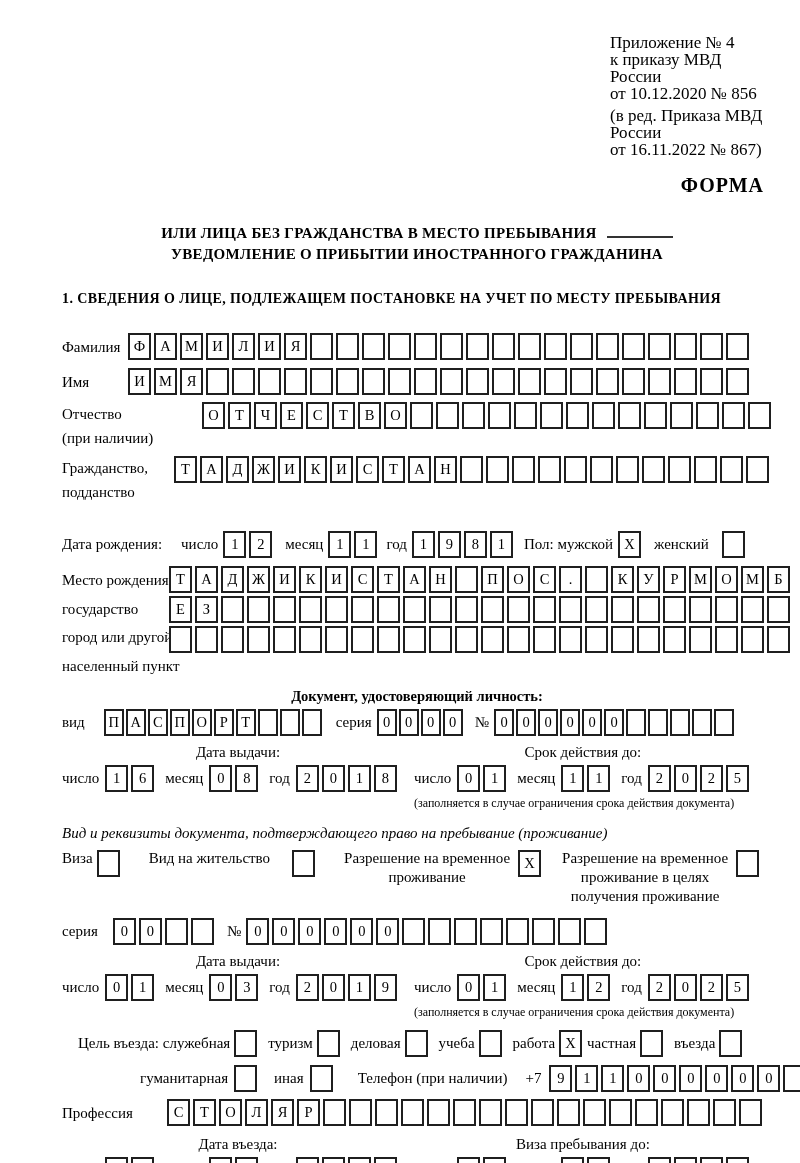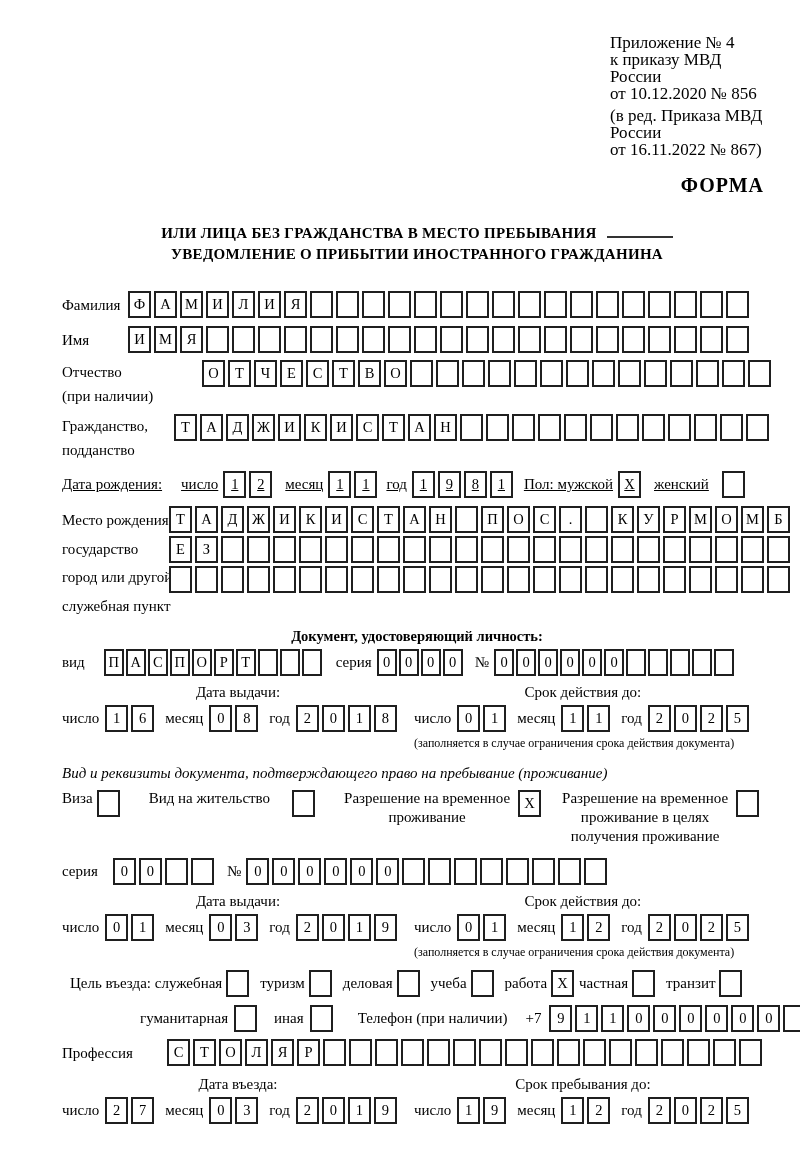"1. СВЕДЕНИЯ О ЛИЦЕ, ПОДЛЕЖАЩЕМ" div.sec-heading { html: none -> <div>1. СВЕДЕНИЯ О ЛИЦЕ, ПОДЛЕЖАЩЕМ ПОСТАНОВКЕ НА УЧЕТ ПО МЕСТУ ПРЕБЫВАНИЯ</div> }
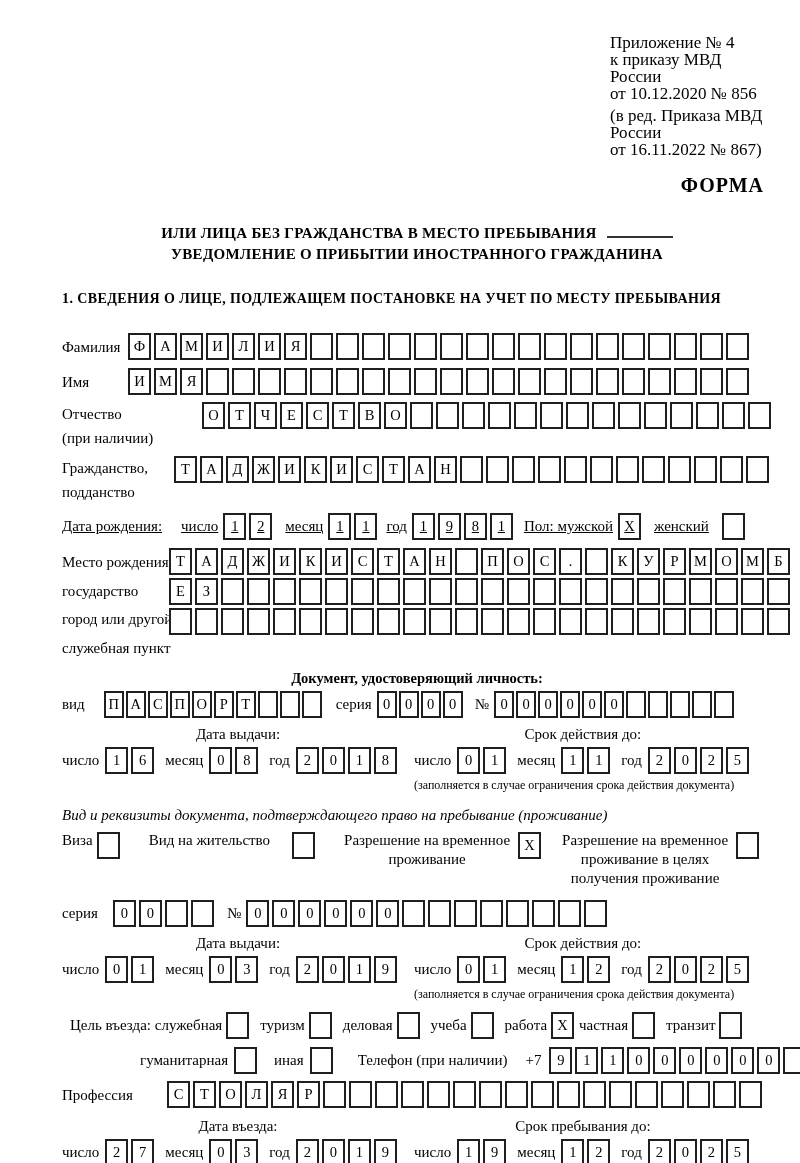"Дата рождения:" div.frow { margin-top: 9px -> 27px; text-decoration: underline -> none }
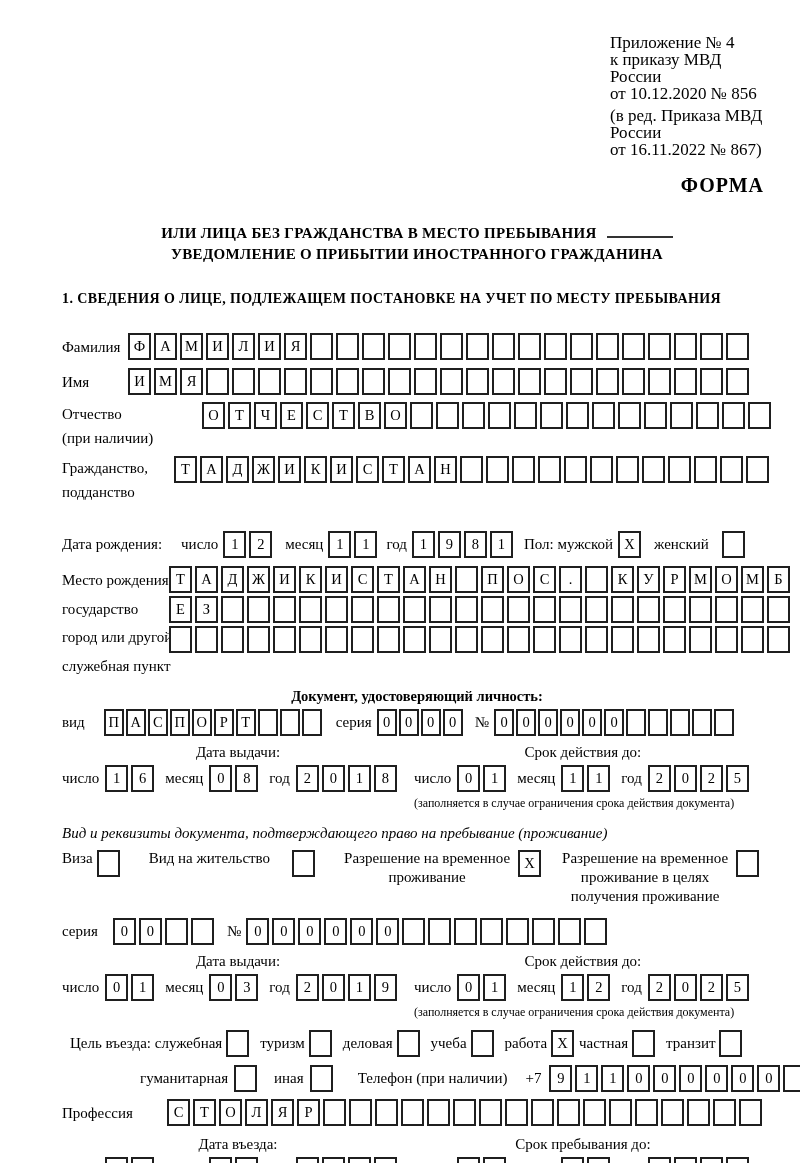"служебная пункт" div { text: служебная -> населенный }
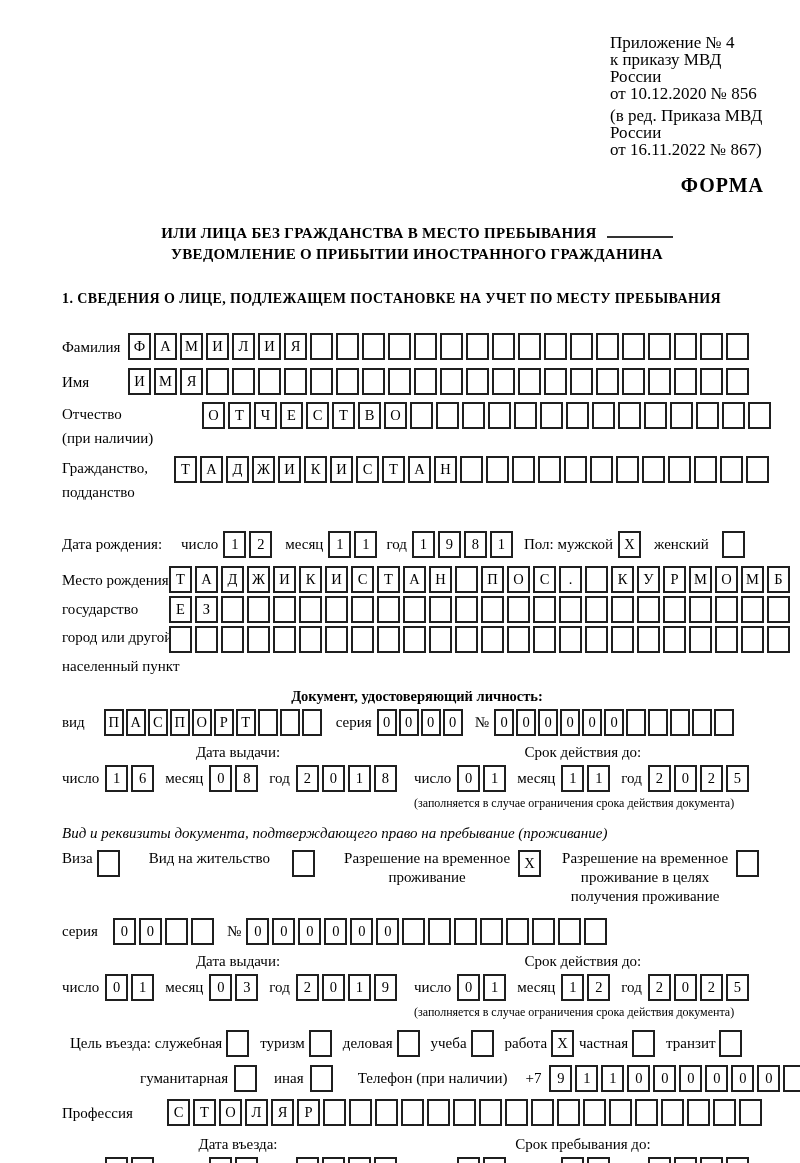"Цель въезда: служебная" .purpose-row .inline-lbl.first { margin-left: 8px -> 16px }
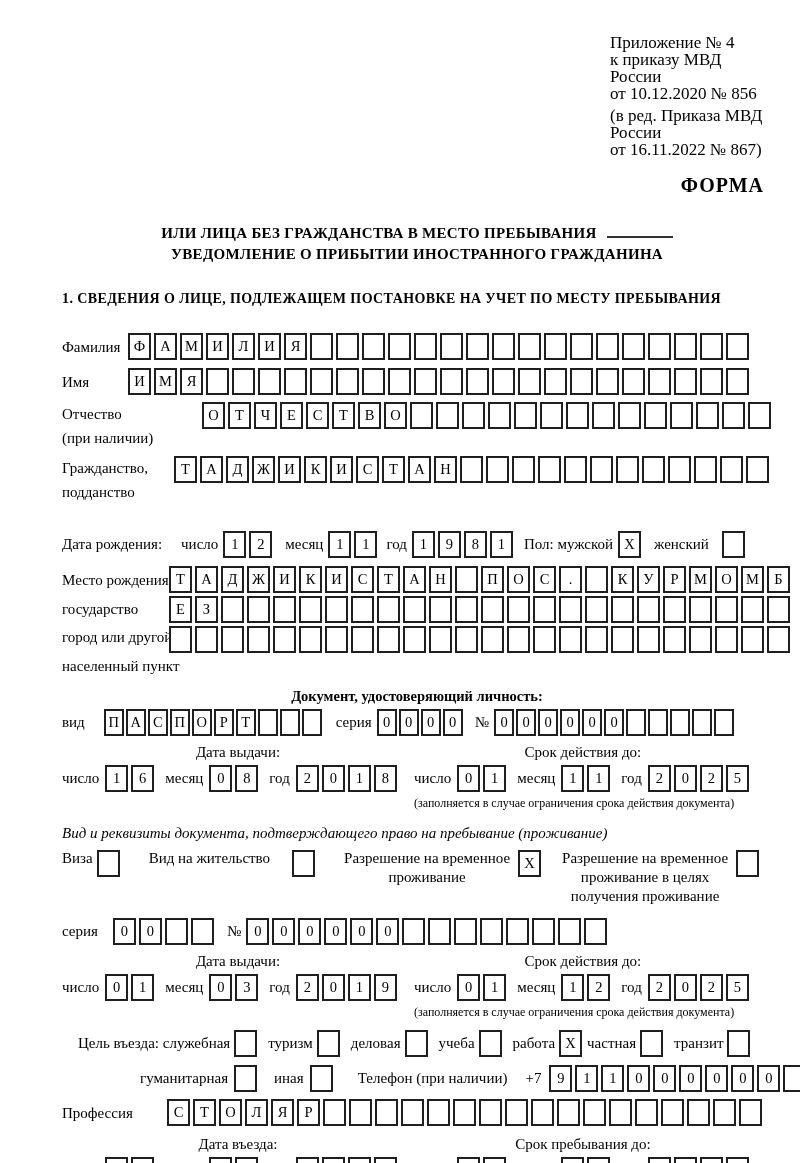"транзит" span.inline-lbl { text: транзит -> въезда }
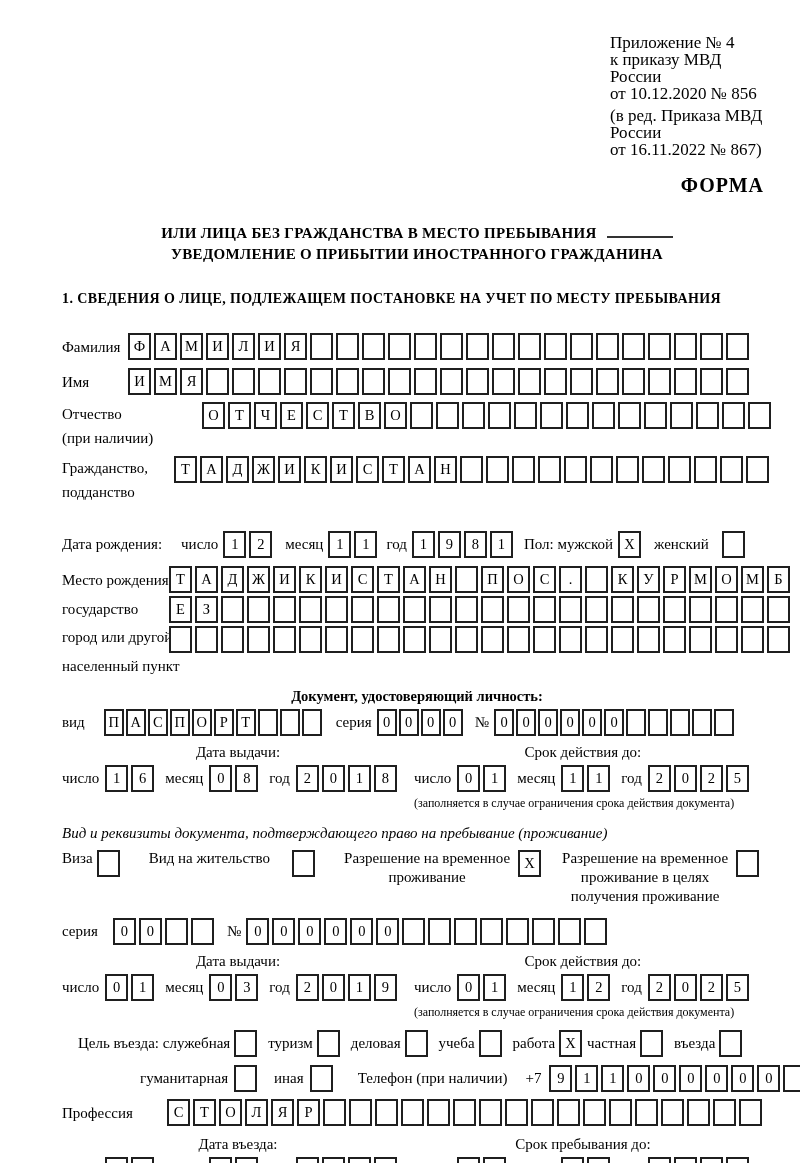"Срок пребывания до:" div.dcap { text: Срок -> Виза }
